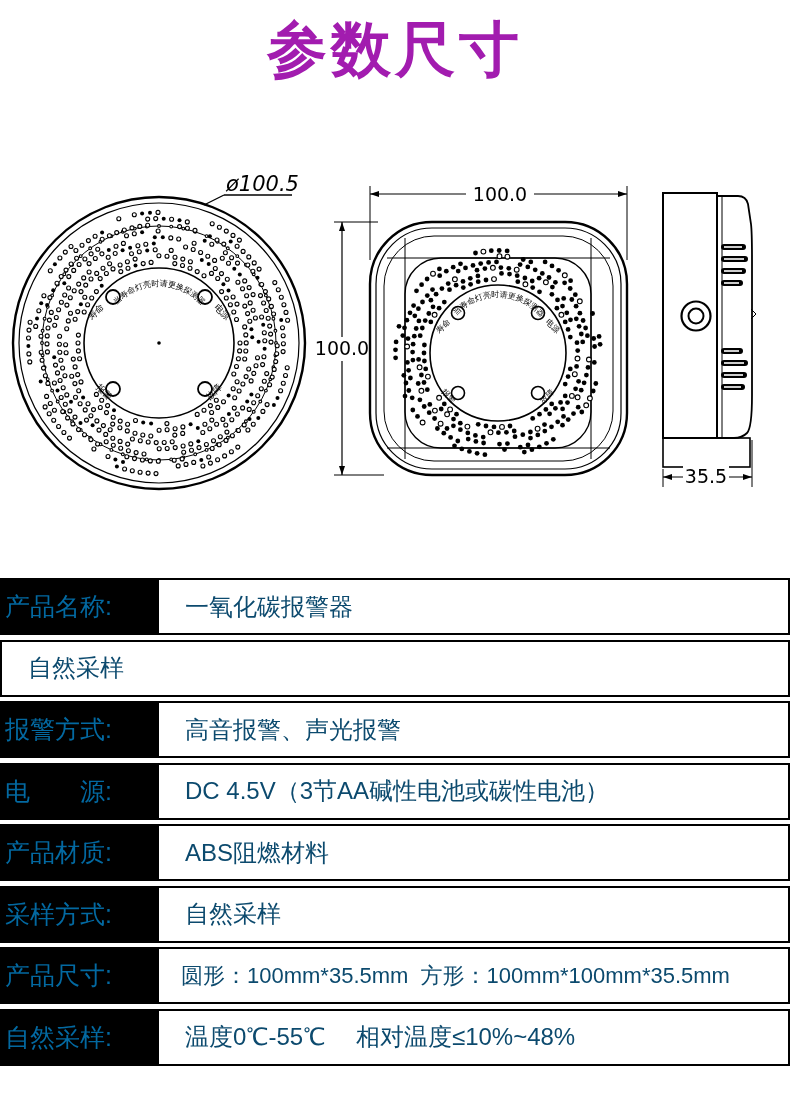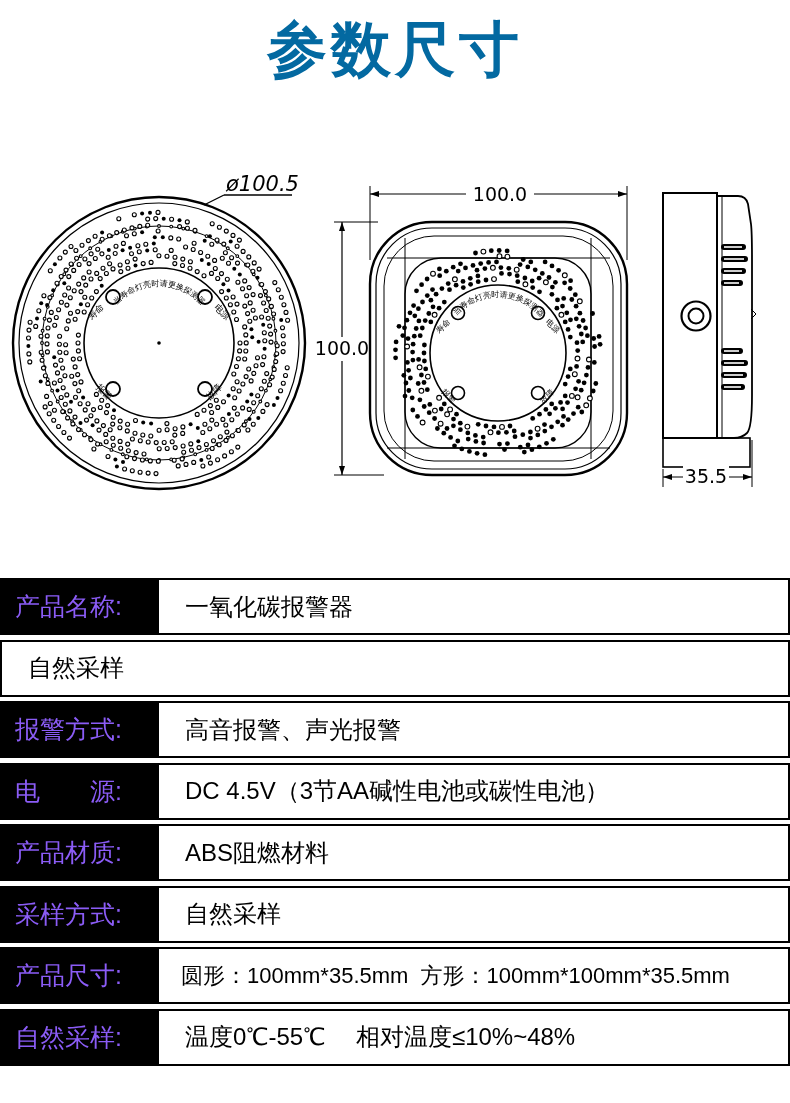"参数尺寸" .title { color: #0369a1 -> #a21caf }
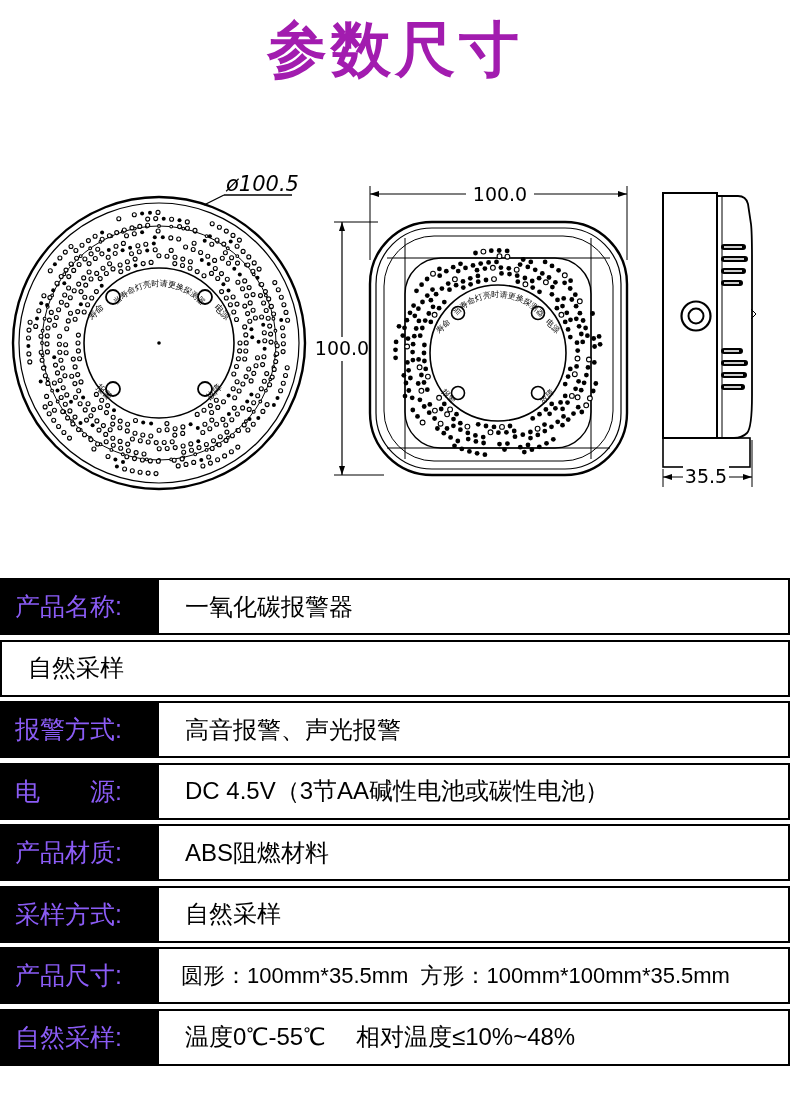"产品名称:" .spec-label { color: #8b5cf6 -> #0369a1; padding-left: 15px -> 5px }
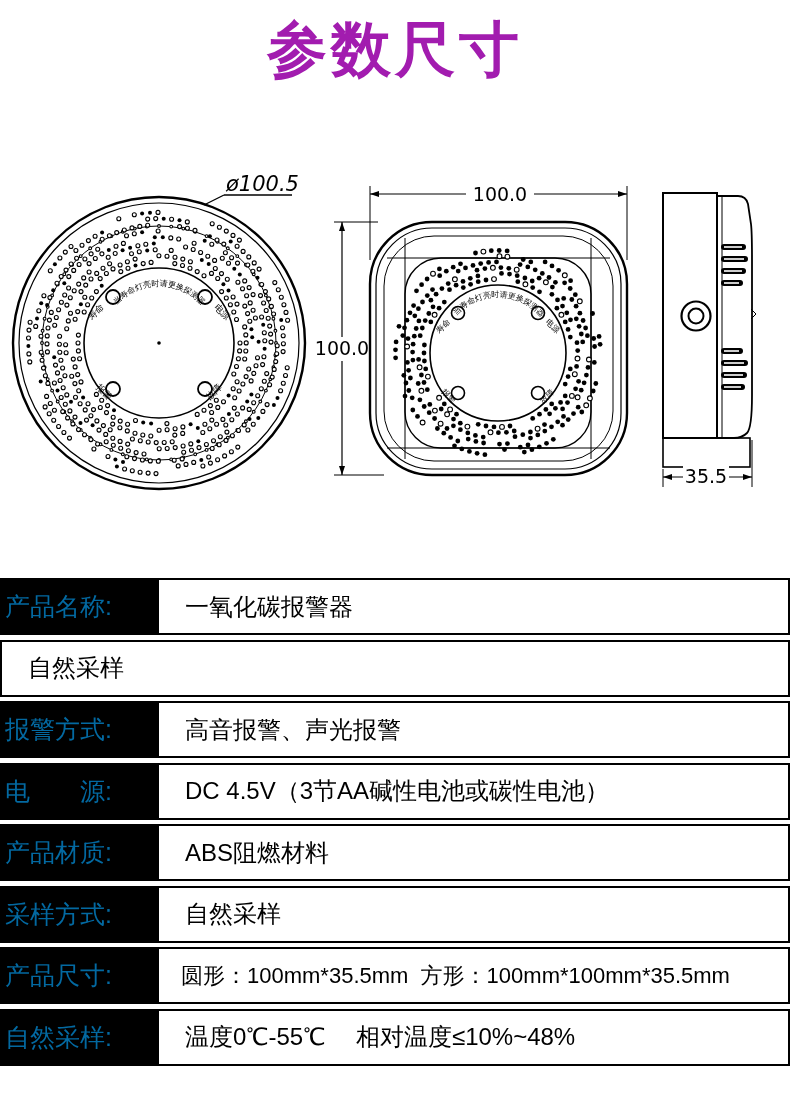"一氧化碳报警器" .spec-value { color: #000000 -> #0c4a6e }
